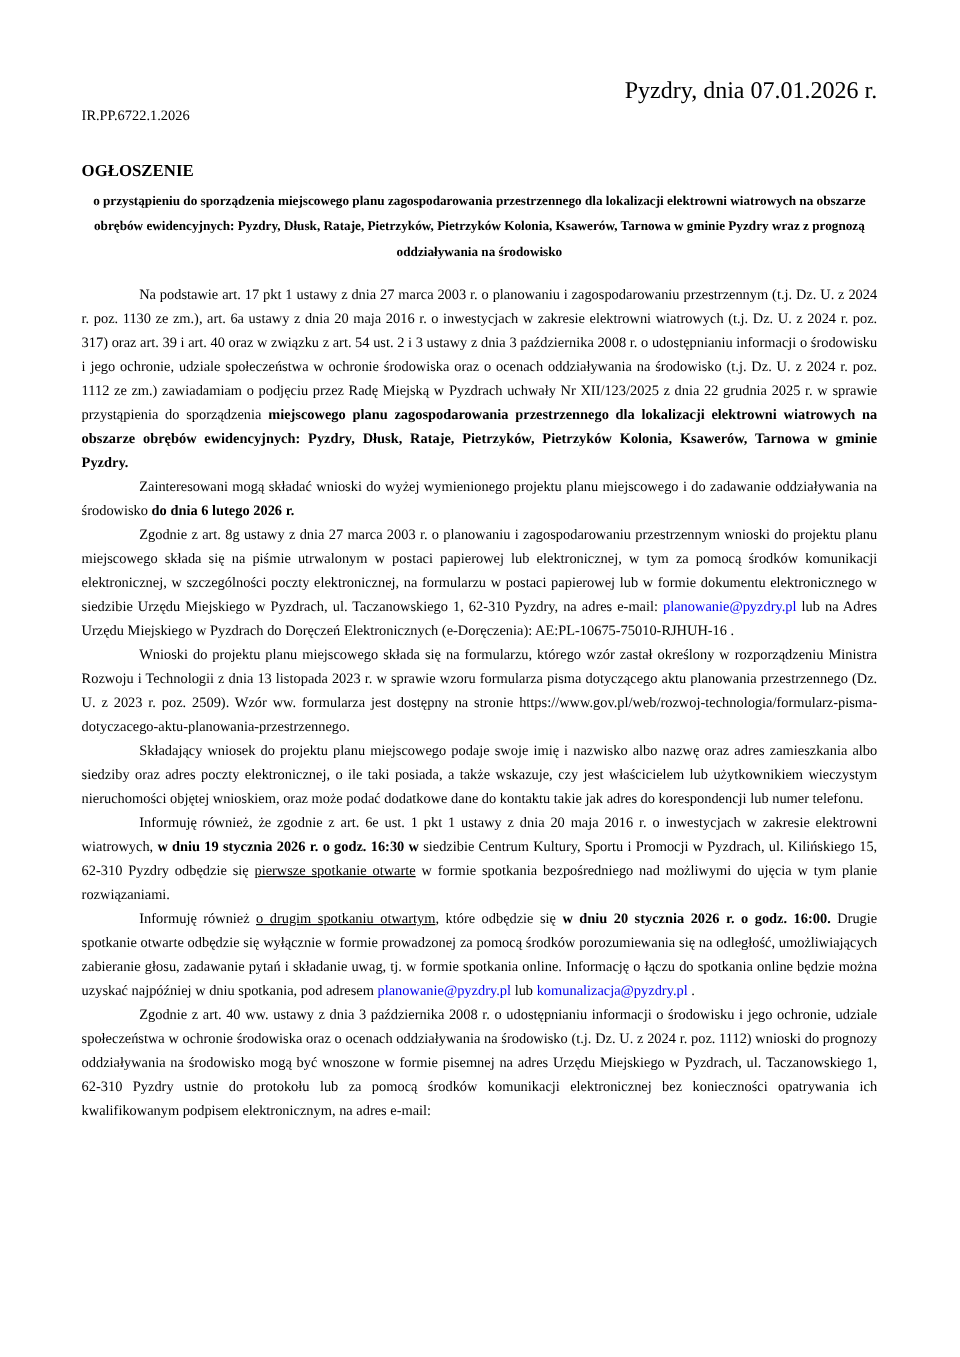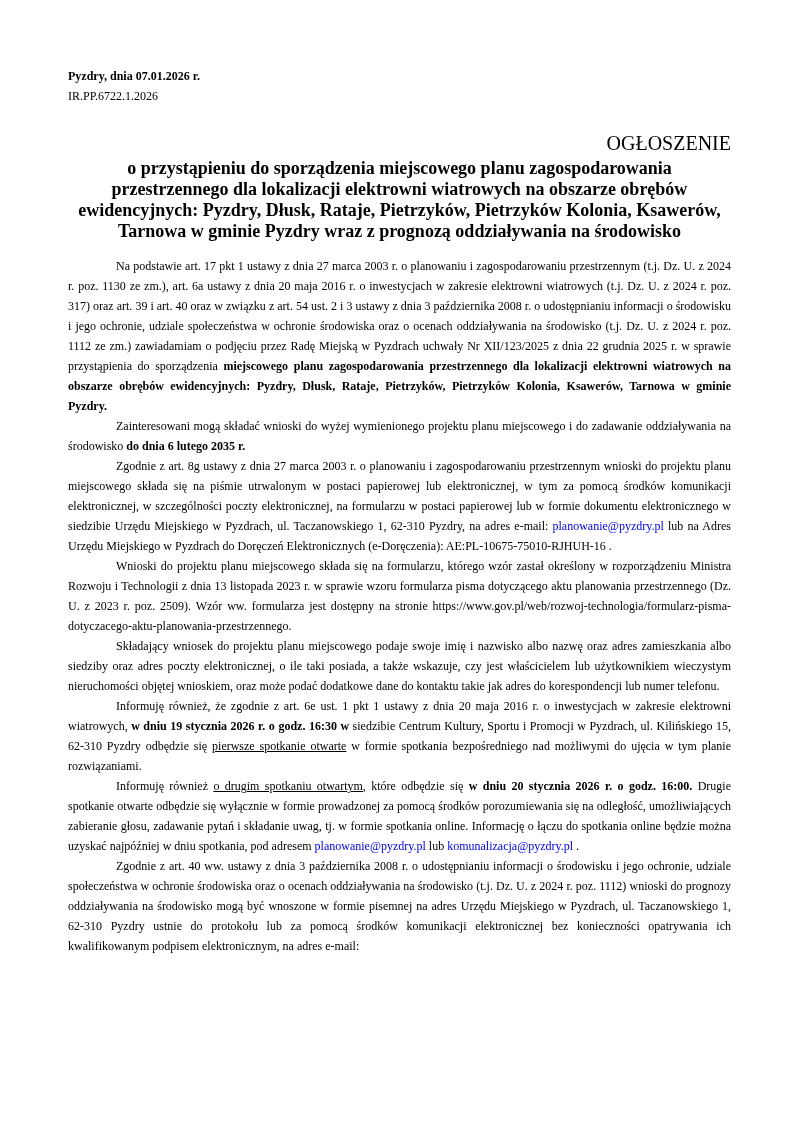"Pyzdry, dnia 07.01.2026 r." .date-line { font-size: 12px -> 20px; font-weight: bold -> none; text-align: none -> right }
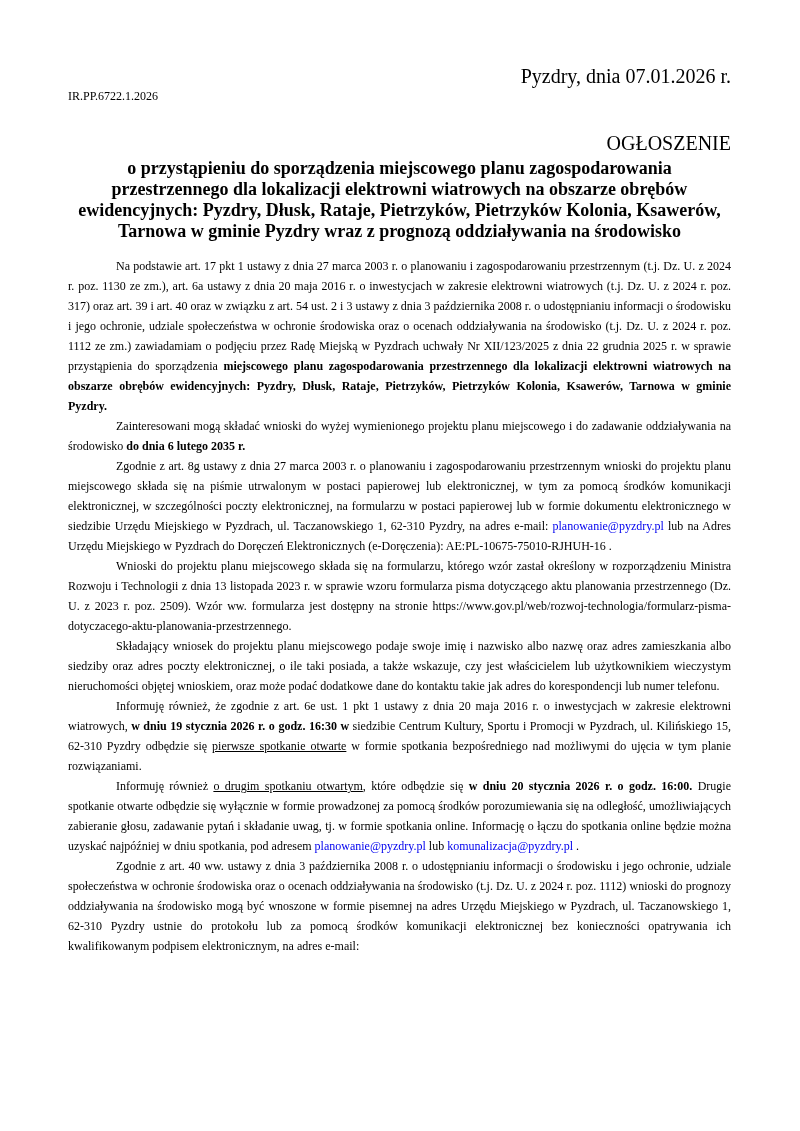"OGŁOSZENIE" .doc-title { font-size: 20px -> 14px; font-weight: normal -> bold; text-align: right -> left }
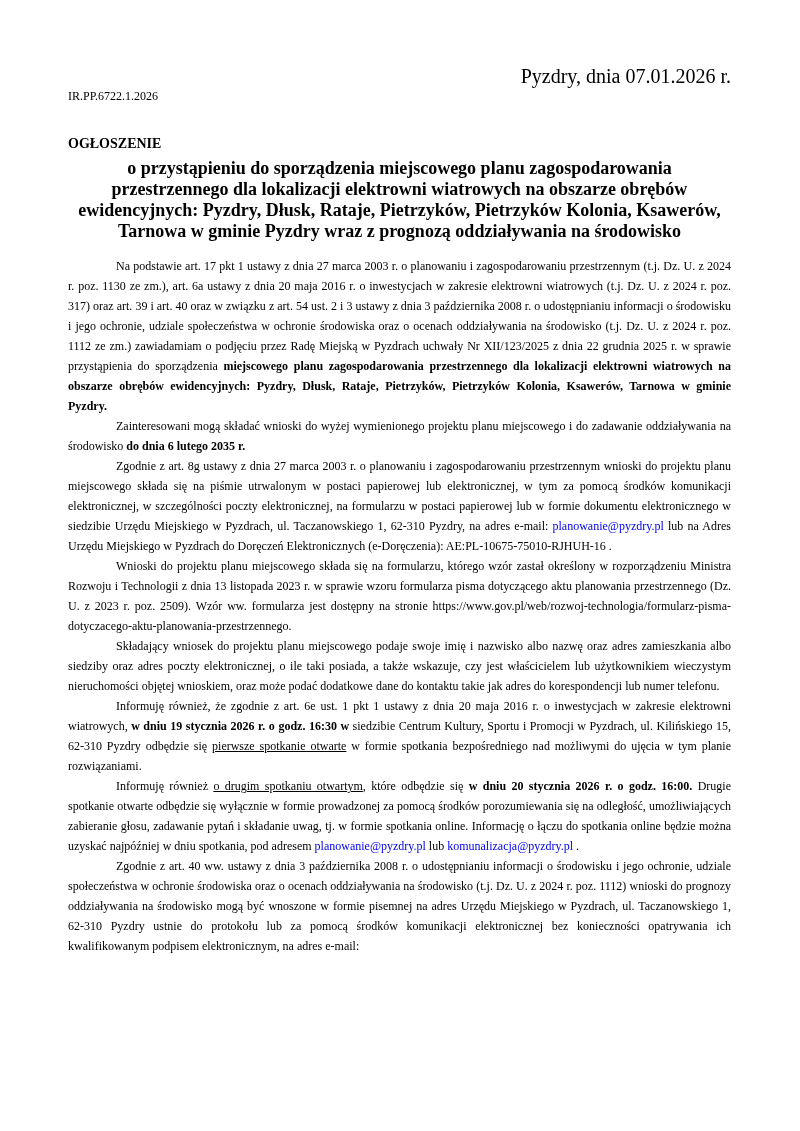"o przystąpieniu do sporządzenia" .doc-subtitle { font-size: 18px -> 11px }
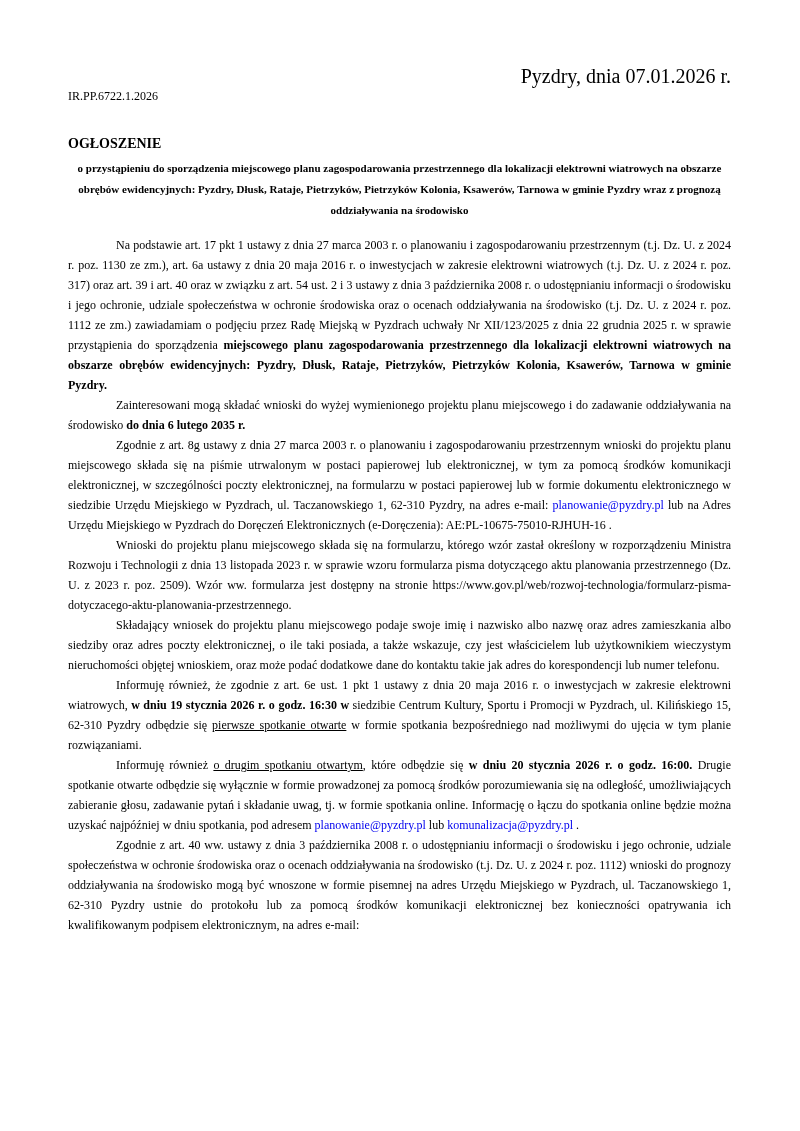"do dnia 6 lutego 2035" span.b { text: 2035 -> 2026 }
